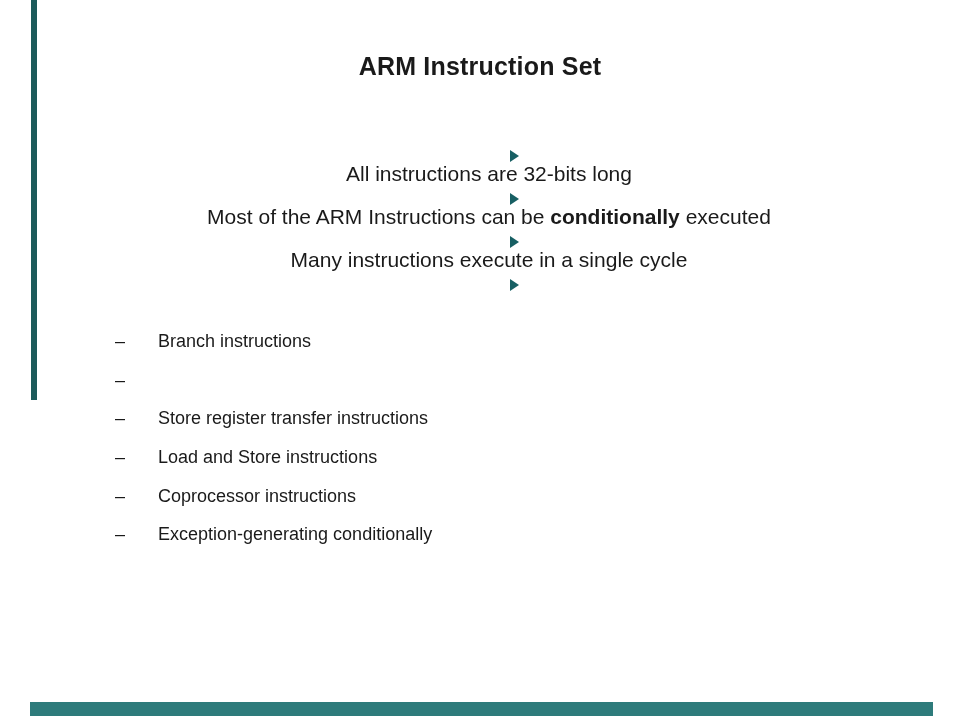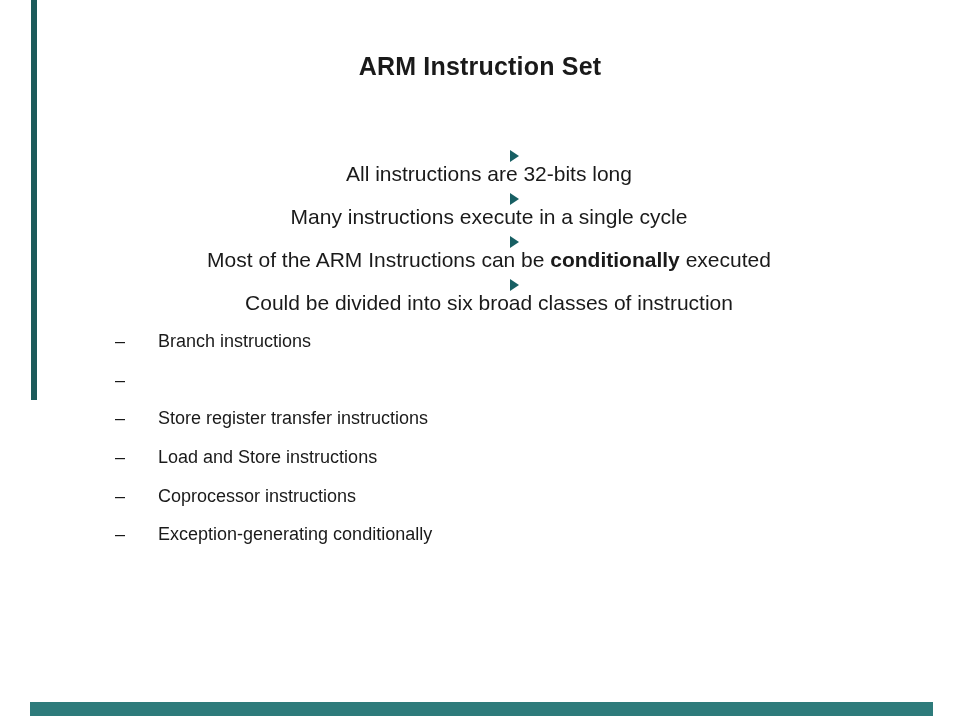"Many instructions execute in a" div.bullet-item { order: before "Most of the ARM Instructions" -> after "Most of the ARM Instructions" }
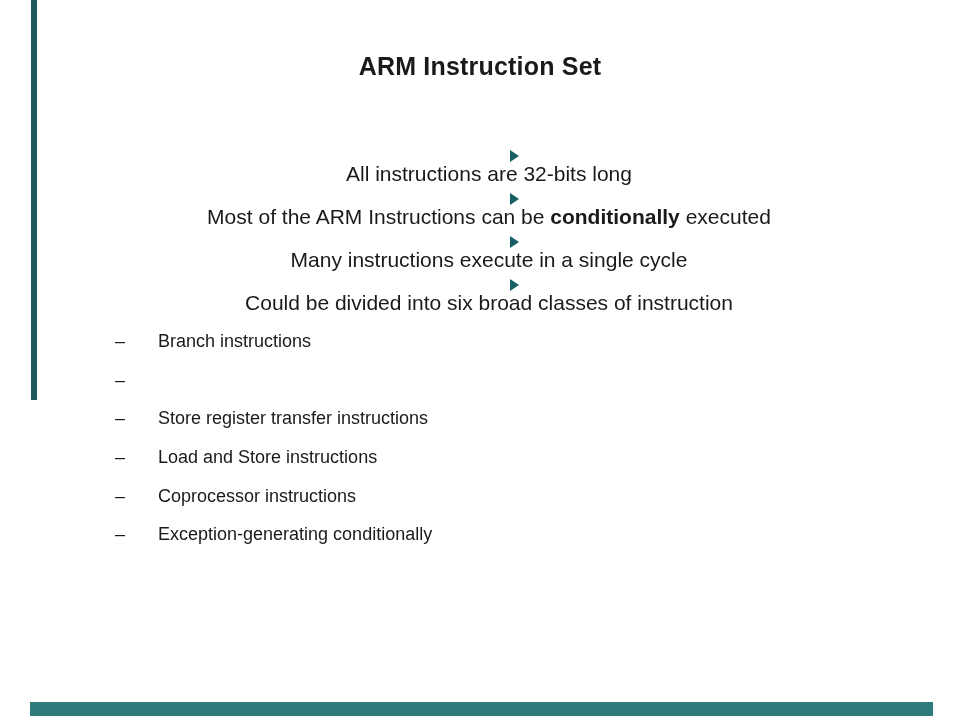"Could be divided into six" span.bullet-text { html: <span>Could be divided into six broad classes of instruction</span> -> none }
